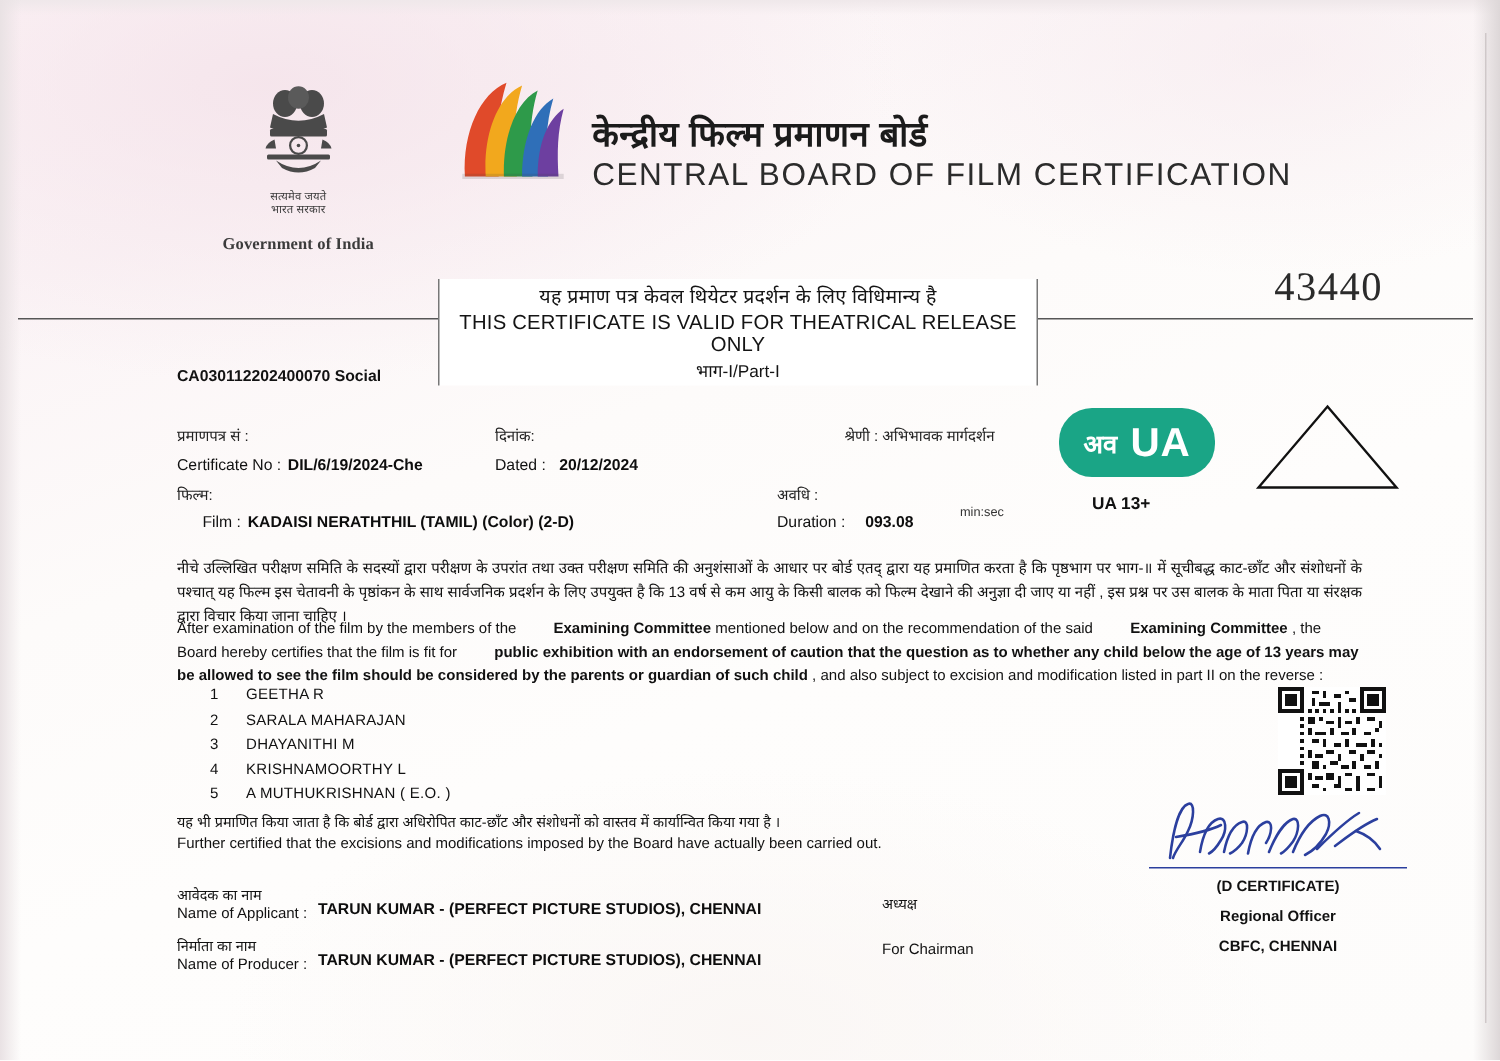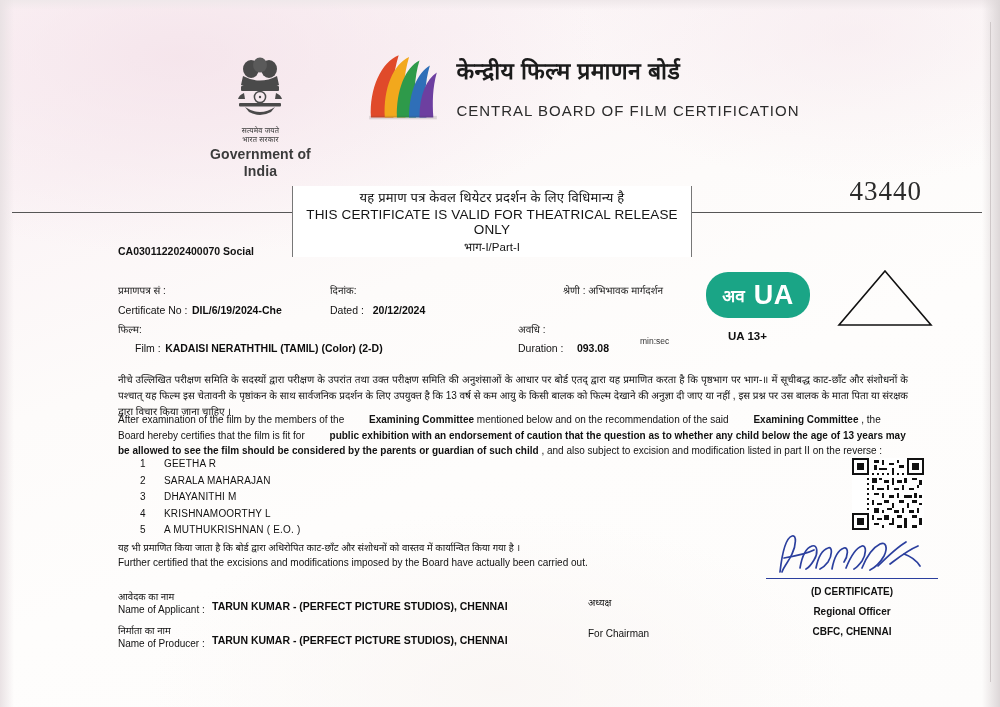"केन्द्रीय फिल्म प्रमाणन बोर्ड" #logo-block { align-items: center -> flex-end }
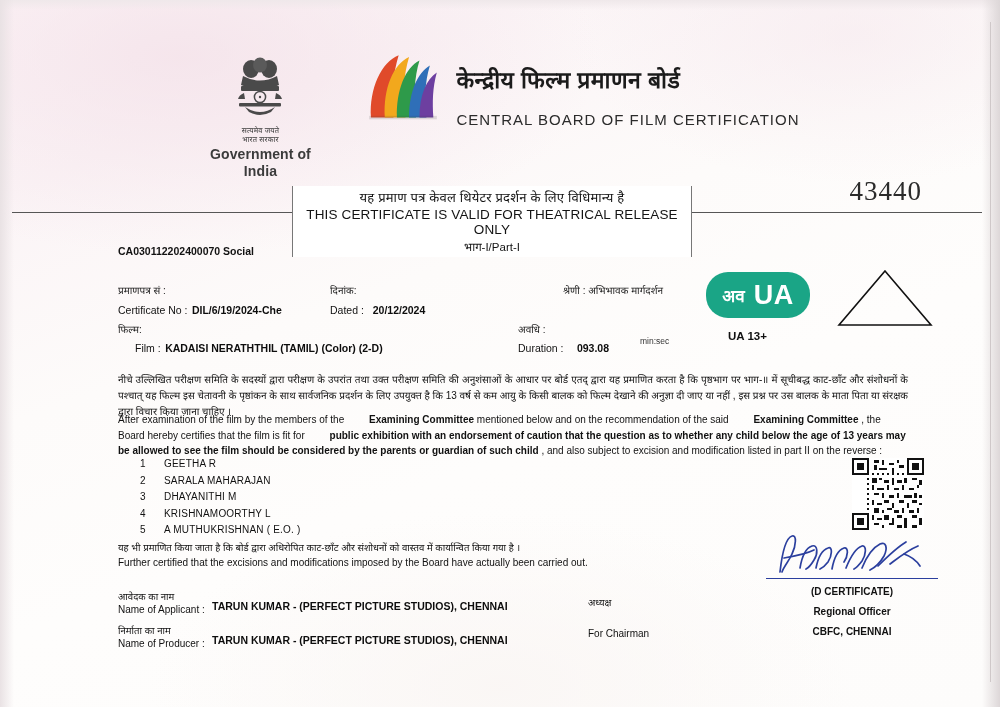"CENTRAL BOARD OF FILM CERTIFICATION" #cbfc-en { font-size: 15px -> 21px; margin-top: 20px -> 5px }
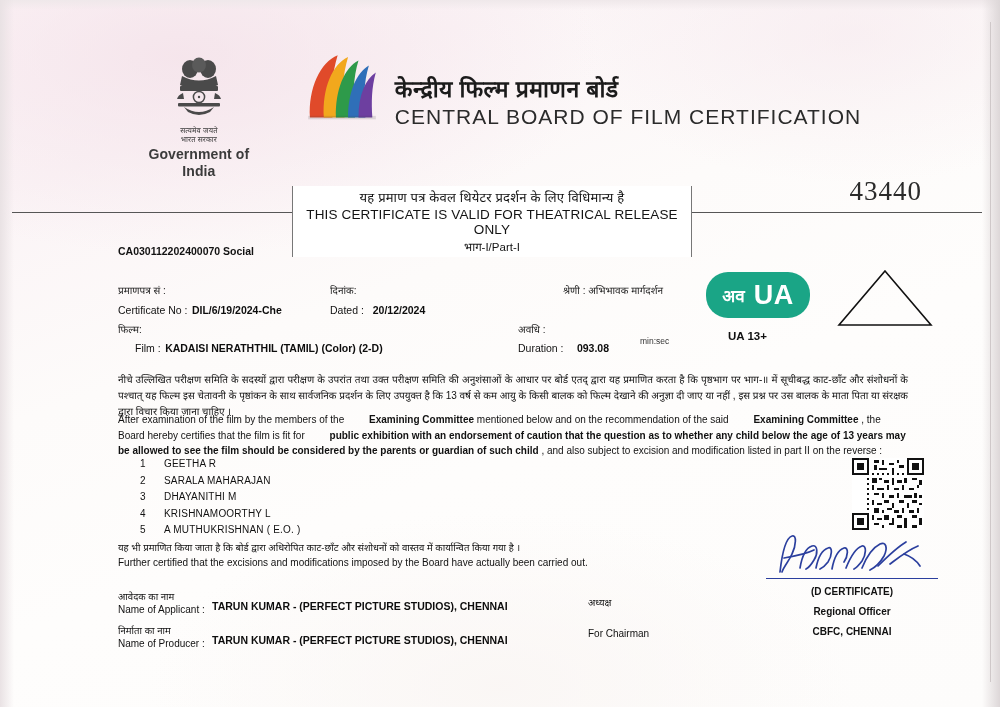"Government of India" .emblem-cap.bold { font-family: none -> Liberation Serif, serif; font-size: 14px -> 11px; margin-top: 1px -> 12px }
